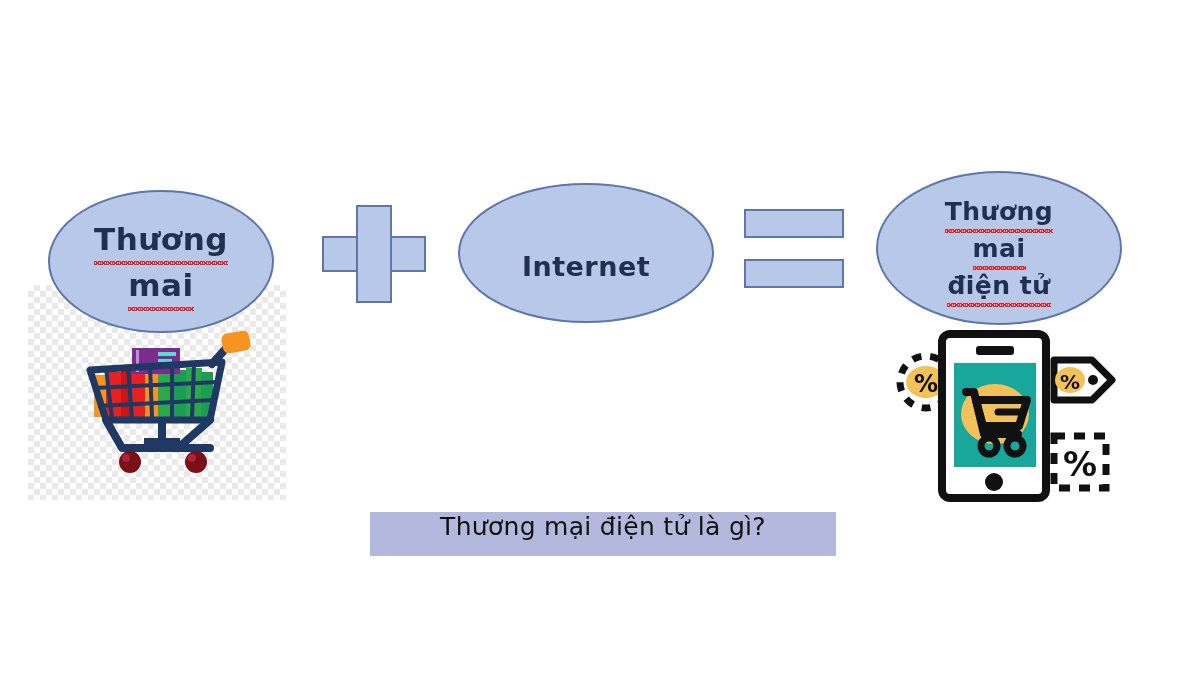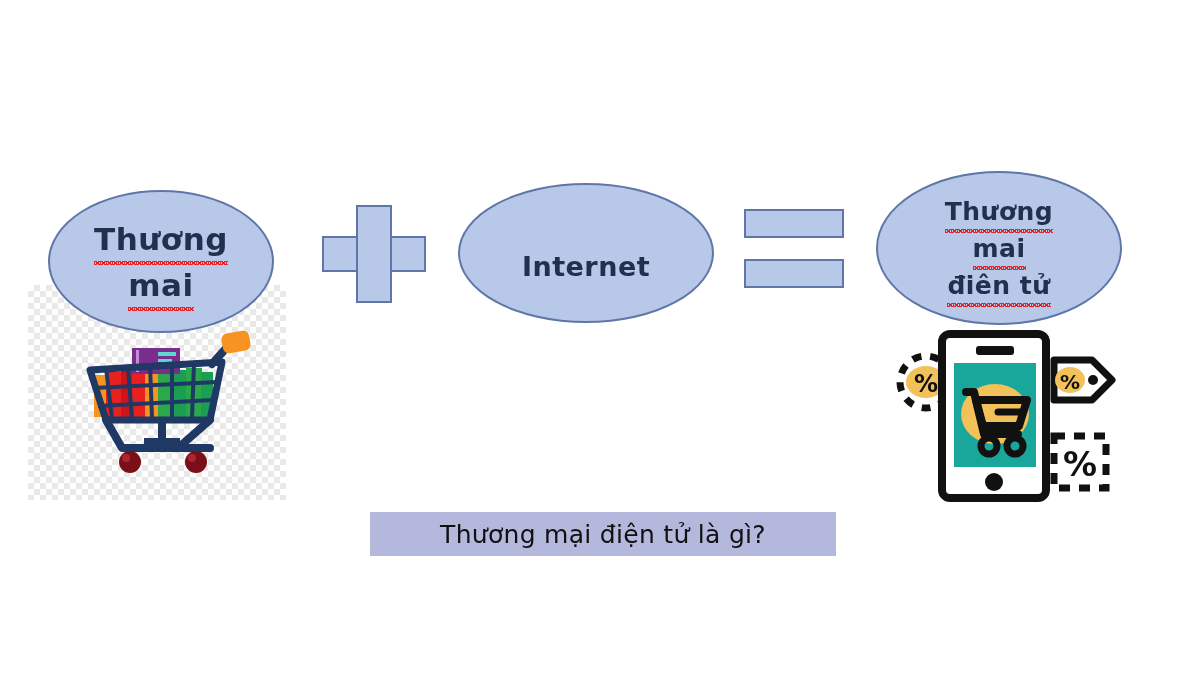"điên tử" span.line { text: điên -> điện }
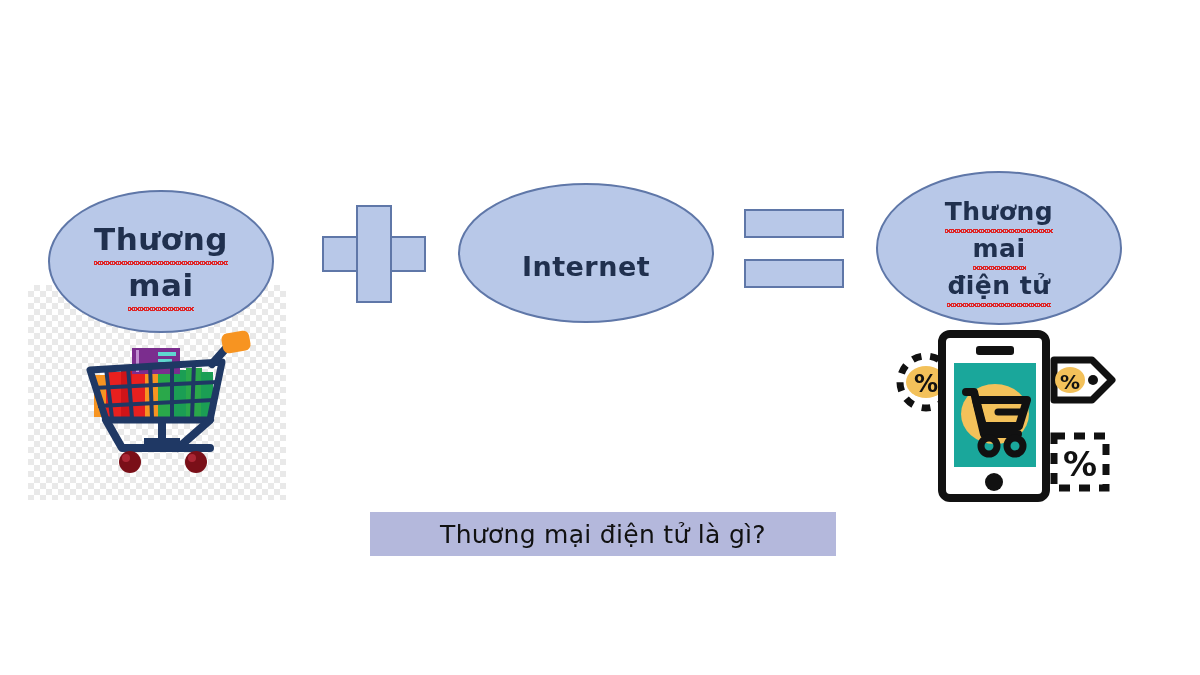"Thương mại điện tử là" #caption-box { align-items: center -> none }
